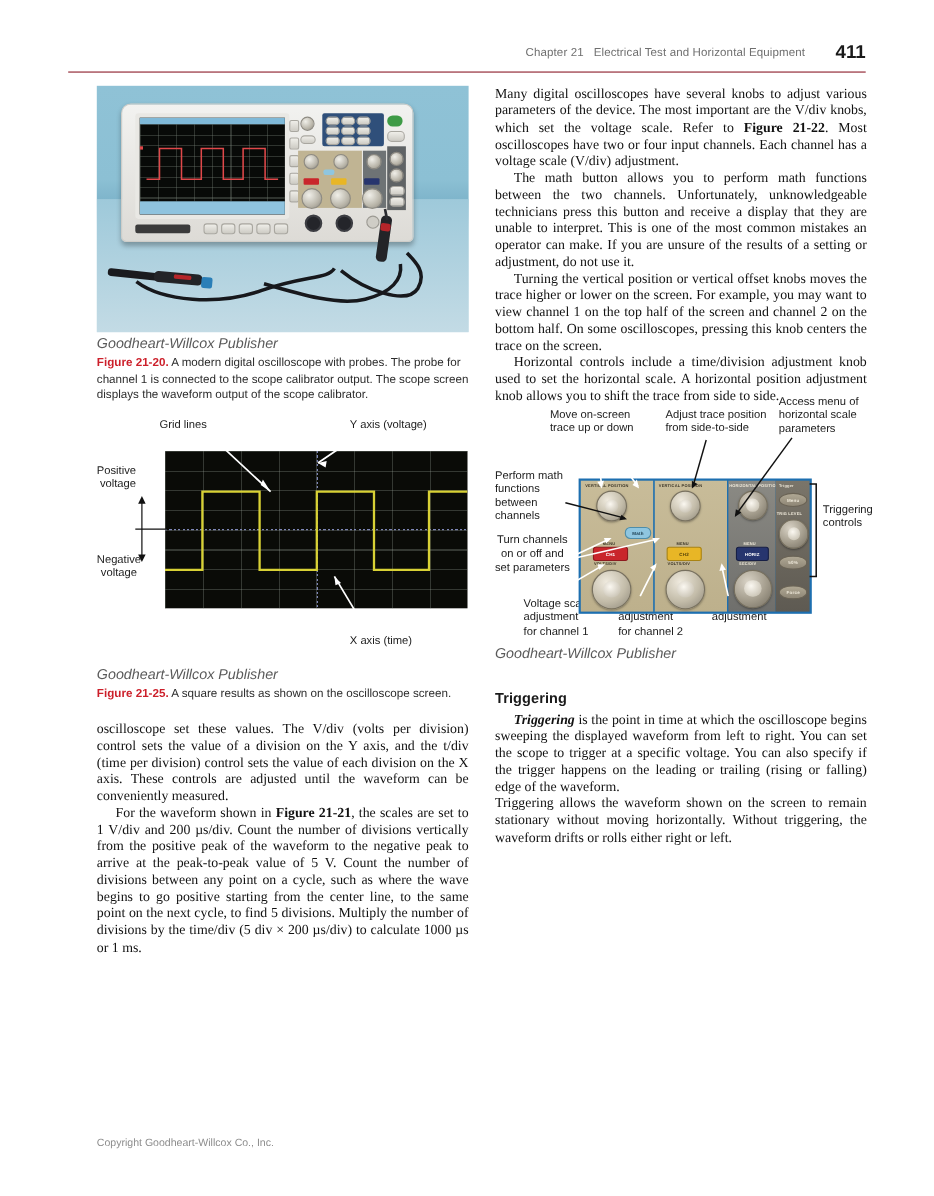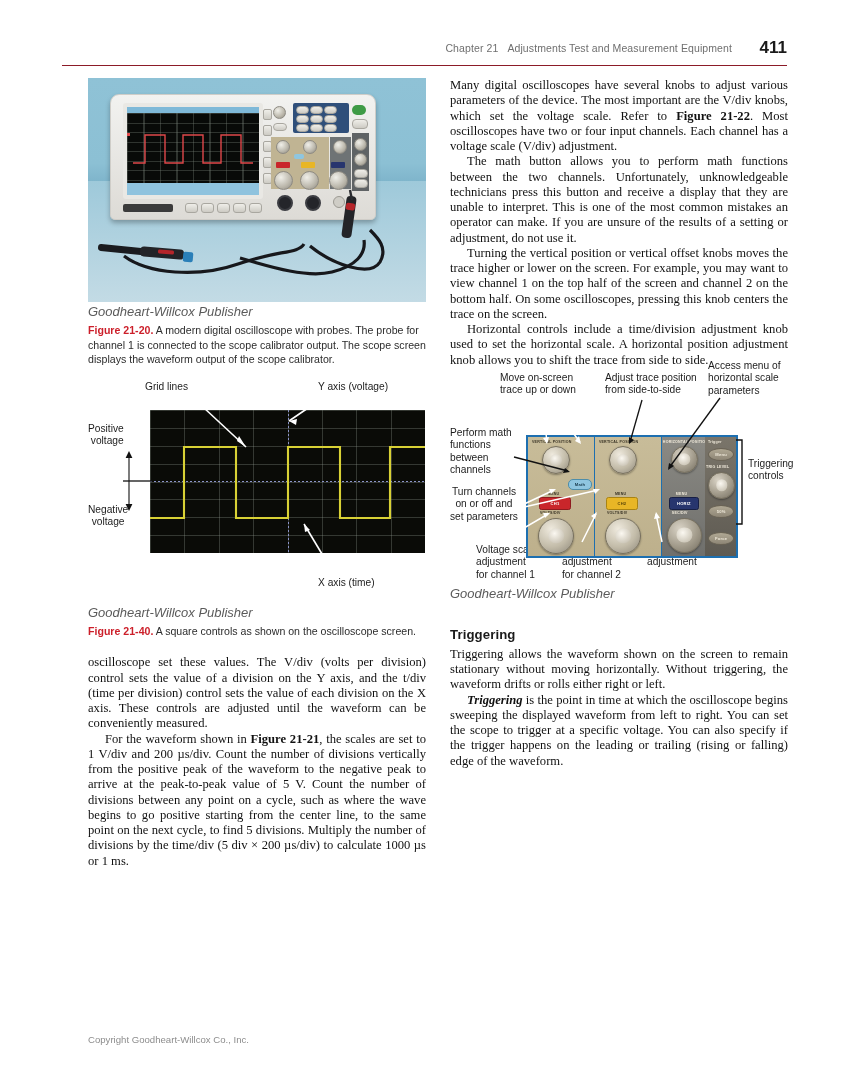"Adjustments Test and Measurement" span { text: Adjustments Test and Measurement -> Electrical Test and Horizontal }
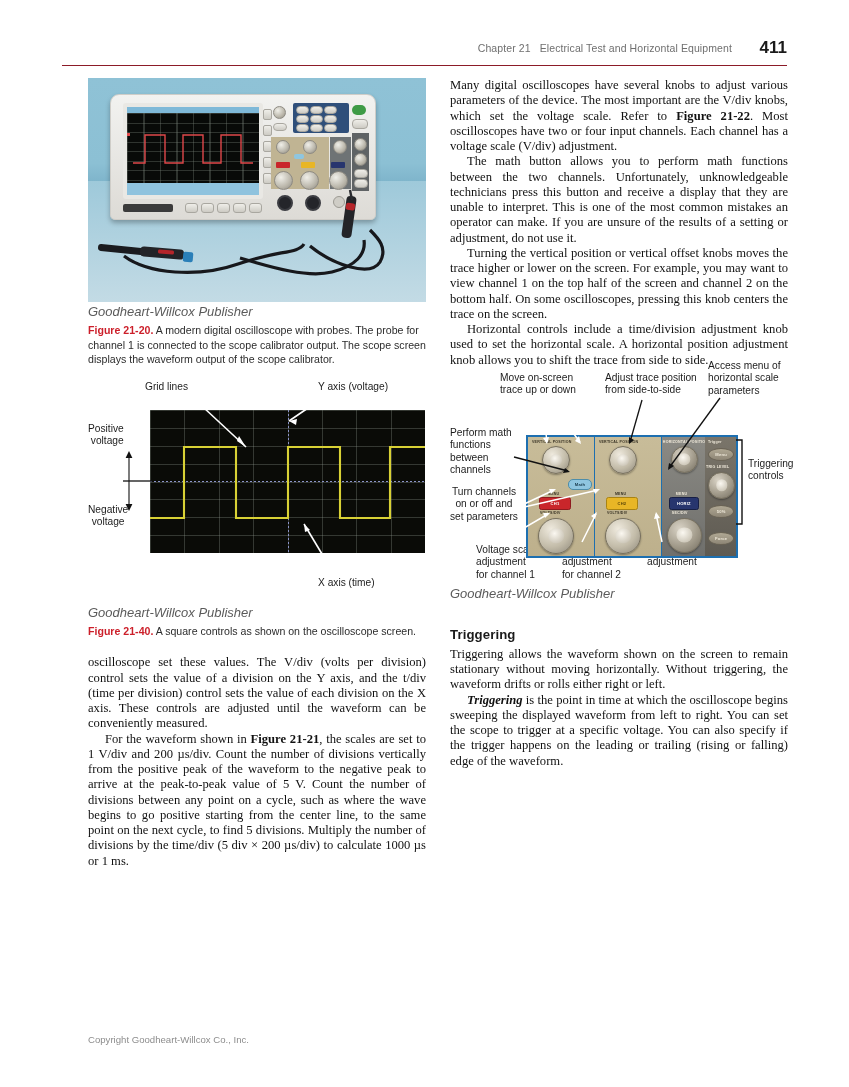"Figure 21-40." span.fnum { text: 21-40 -> 21-25 }
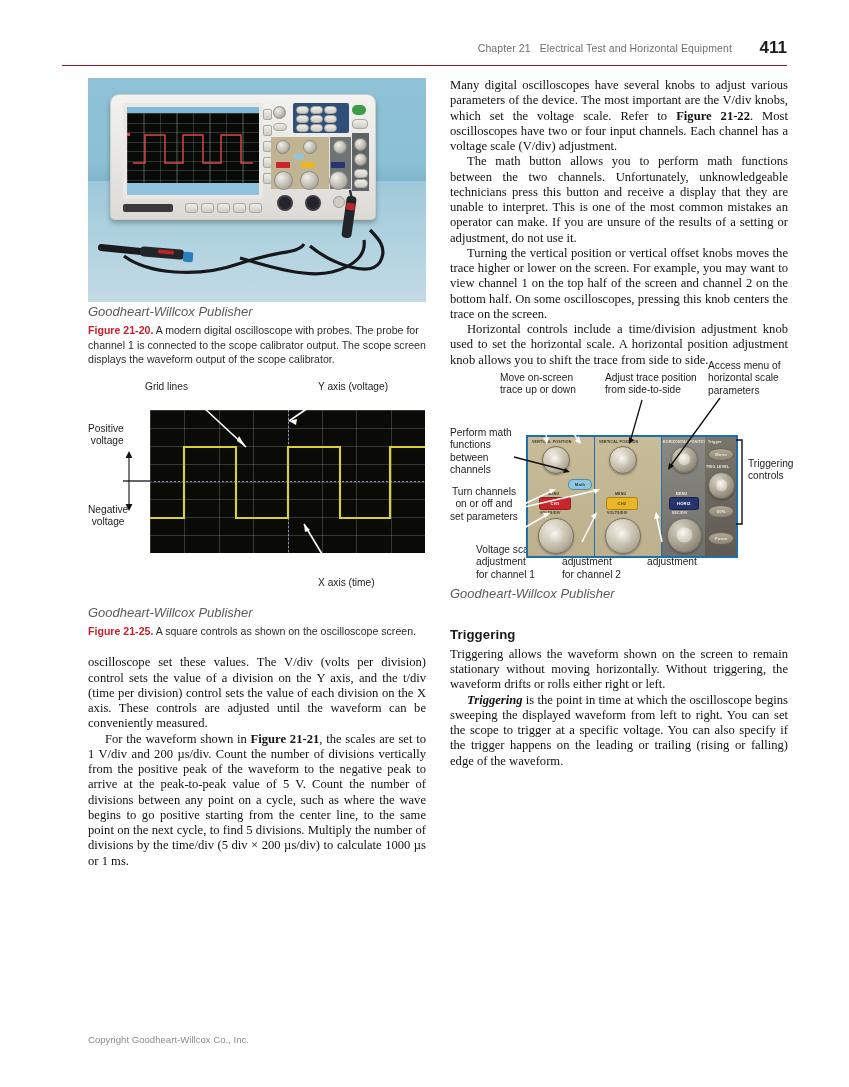"A square controls as shown" span { text: controls -> results }
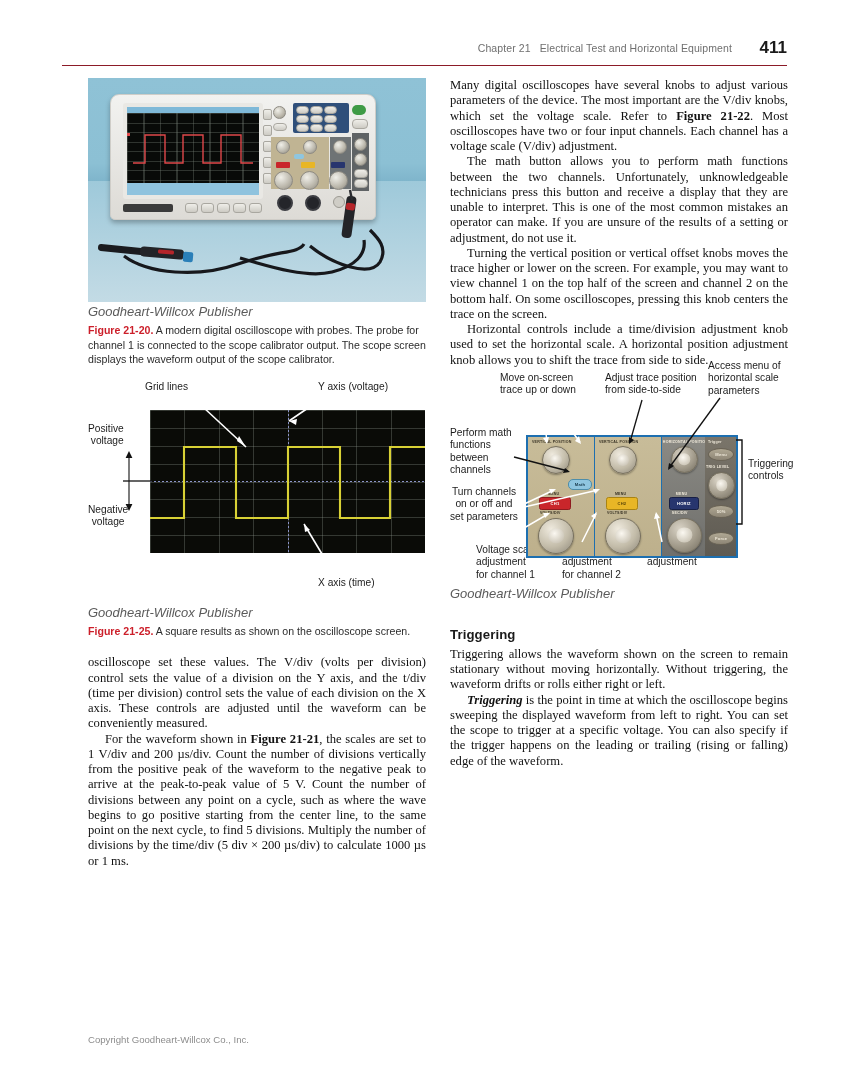"Triggering allows the waveform shown" p.body { order: before "Triggering is the point in" -> after "Triggering is the point in" }
